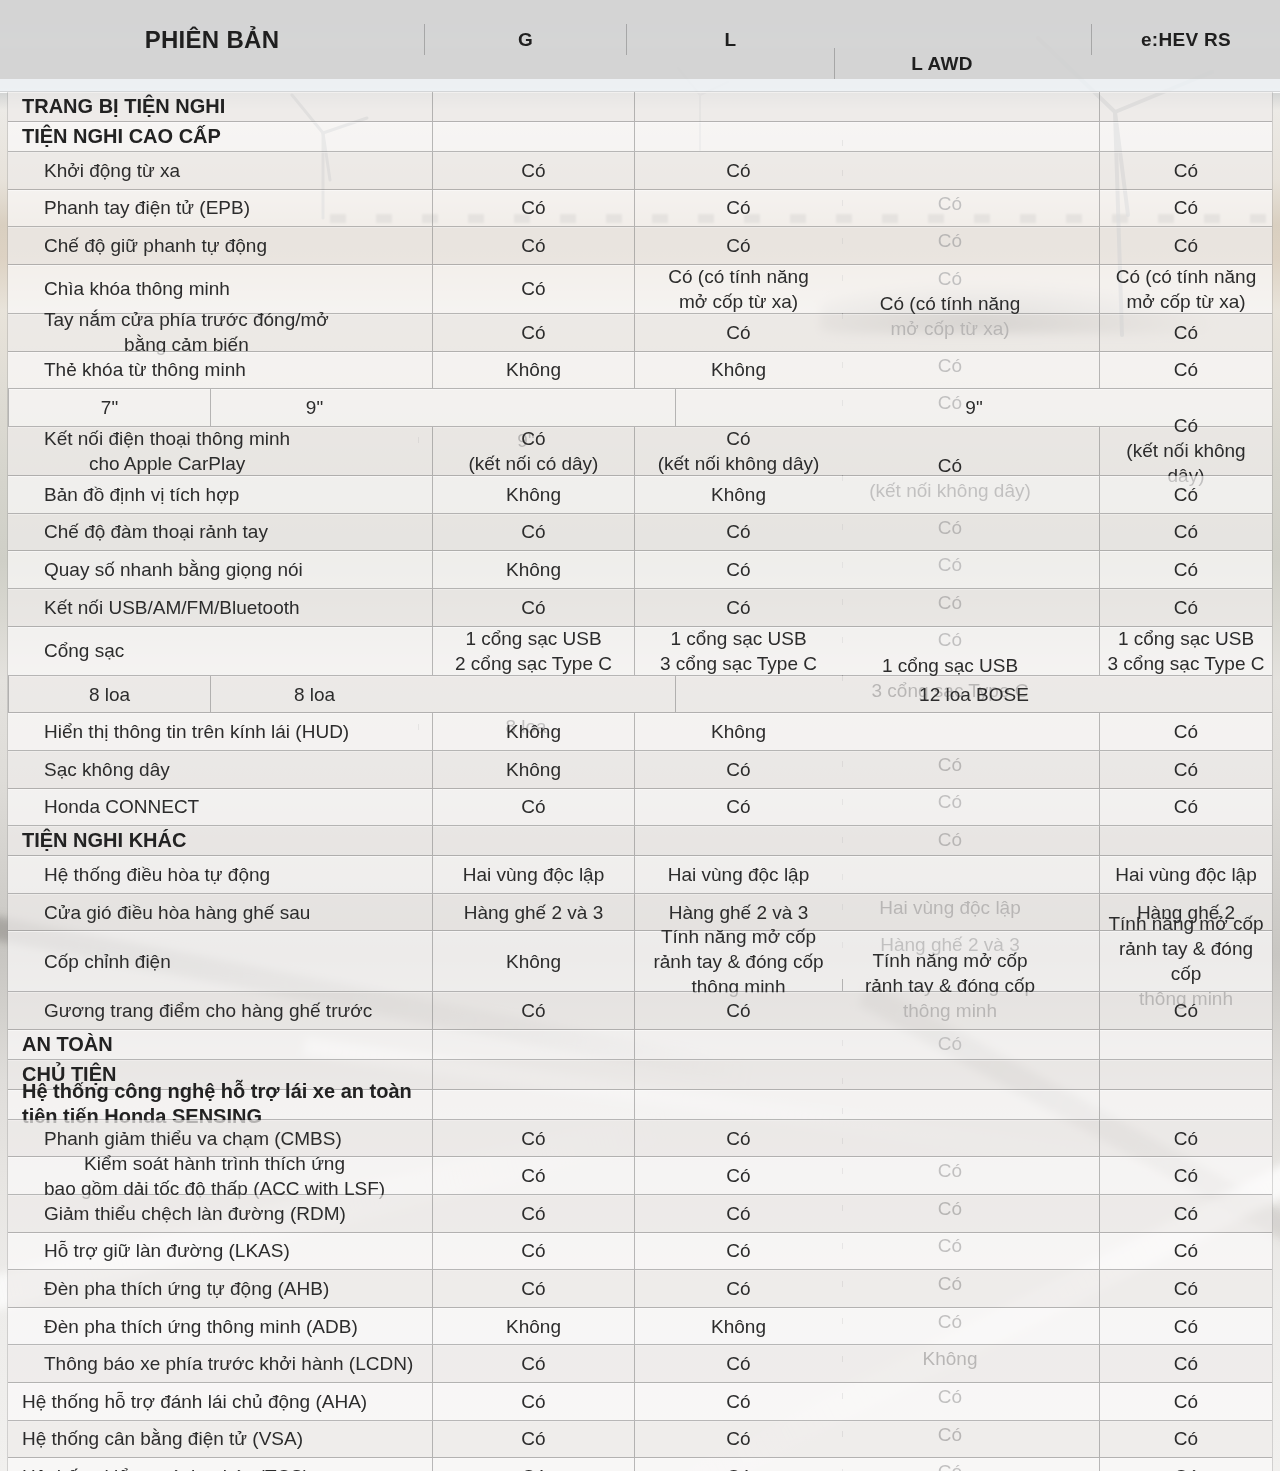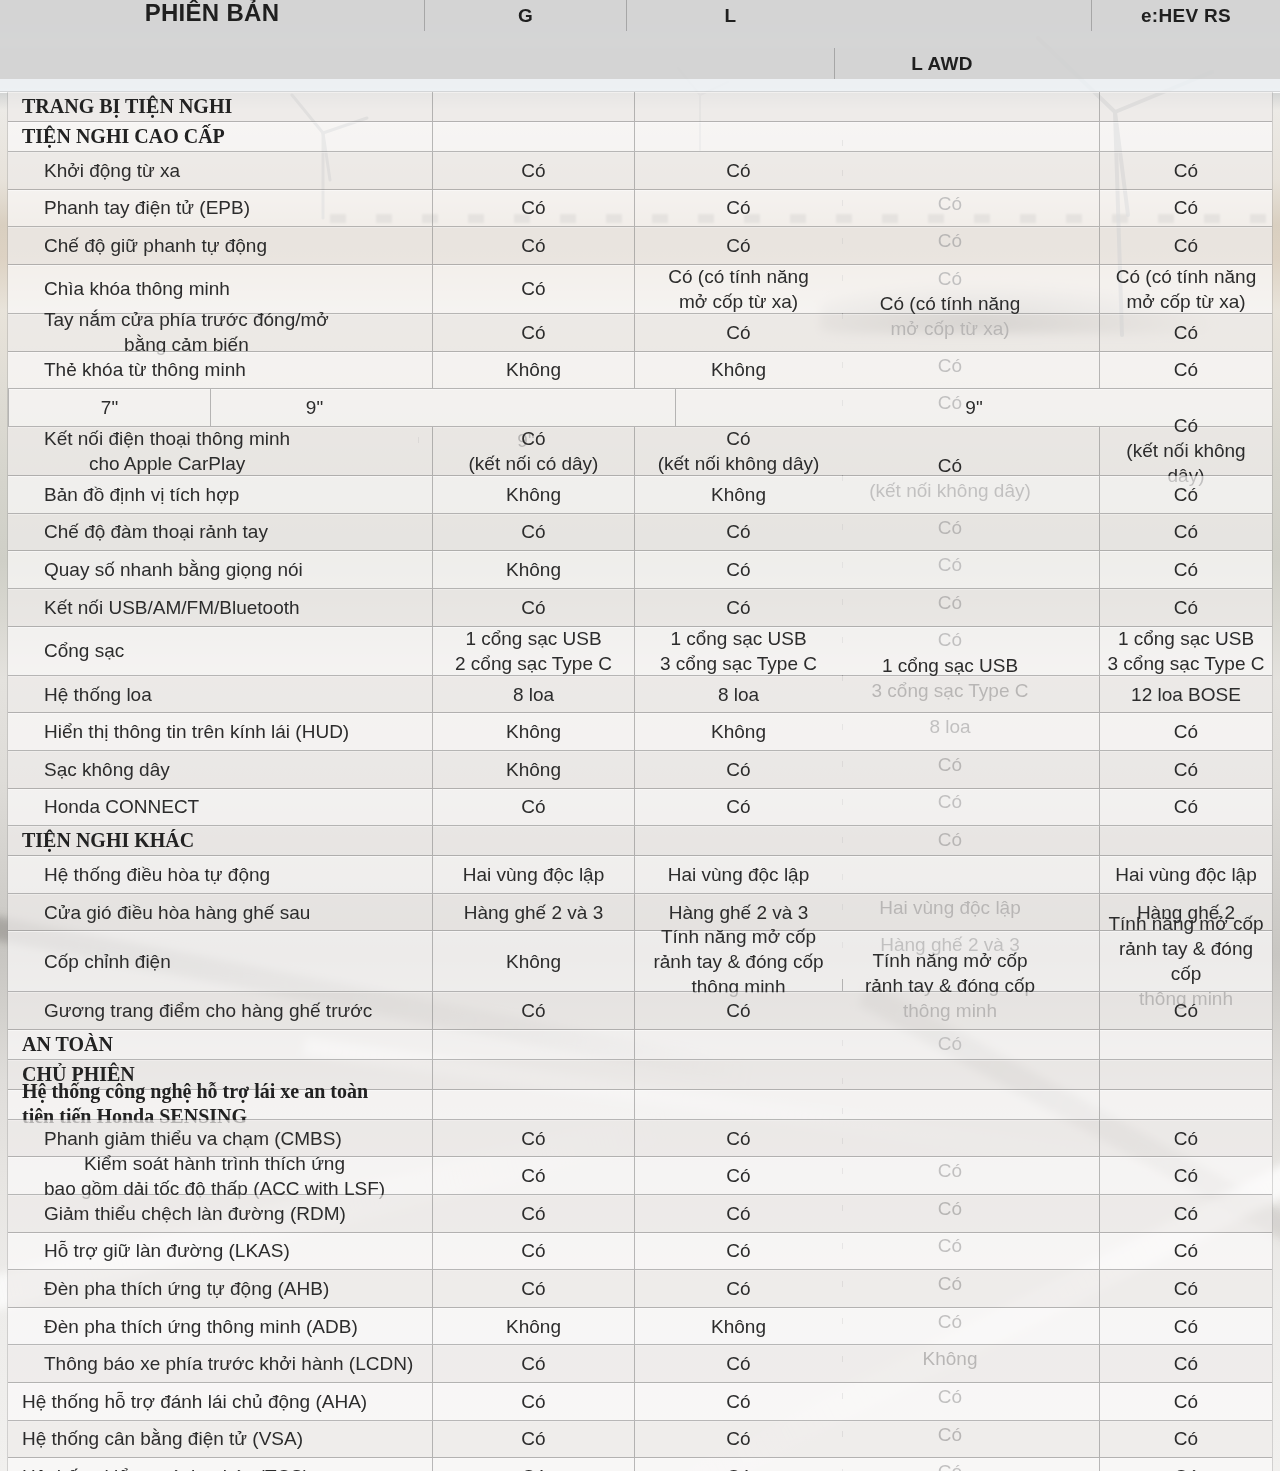"PHIÊN BẢN" .thead { align-items: flex-start -> center }
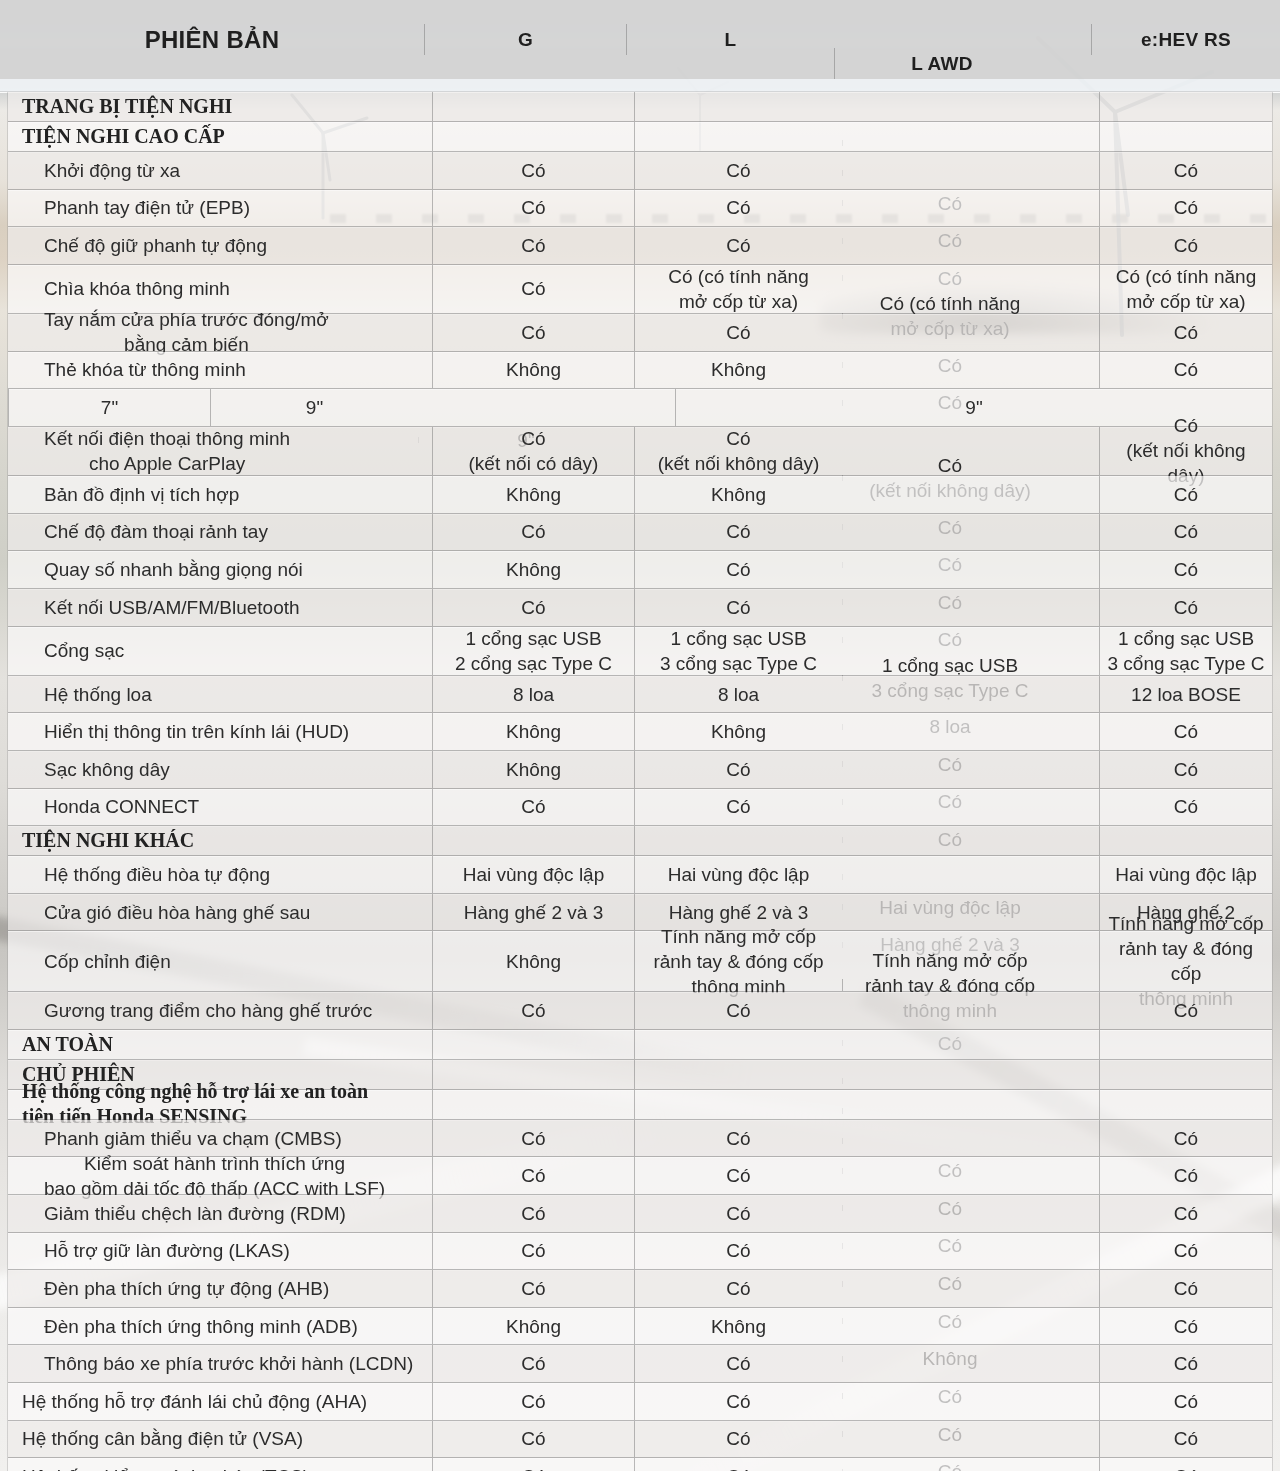"TRANG BỊ TIỆN NGHI" .row.section .cell.label { font-family: Liberation Serif, serif -> none }
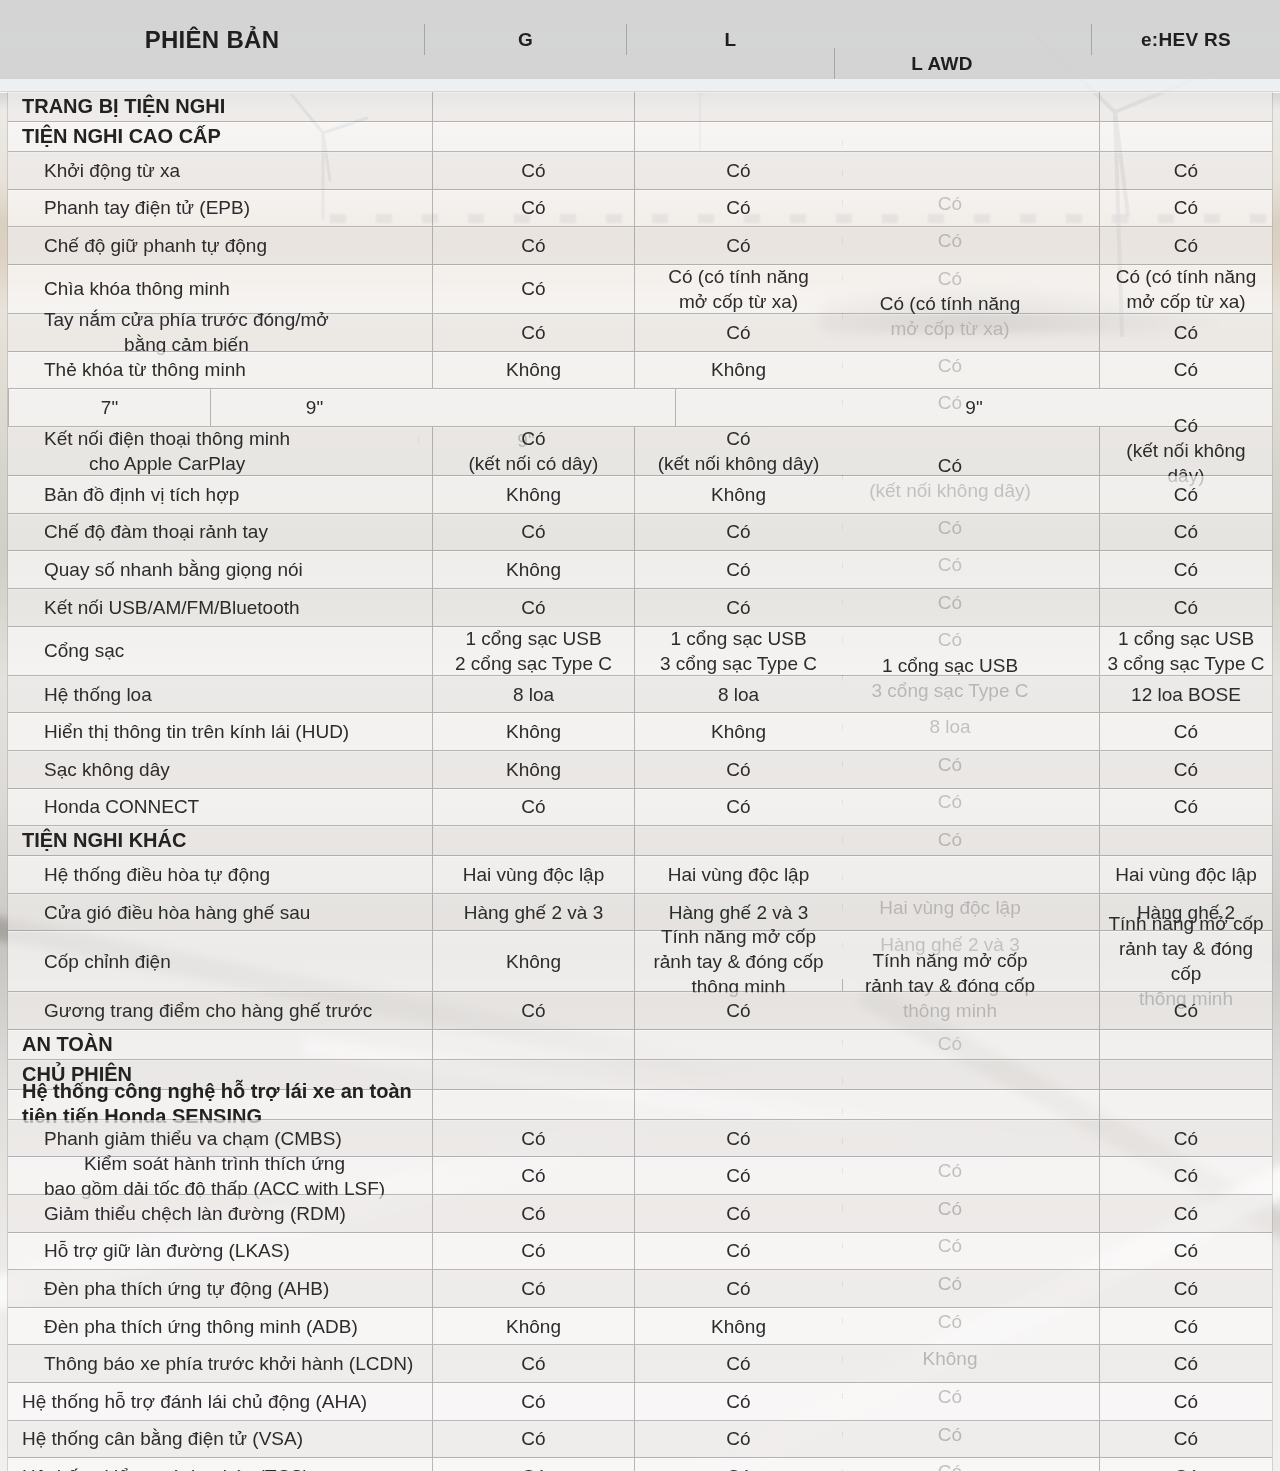"Hệ thống loa" div.cell { html: <div>Hệ thống loa</div> -> none }
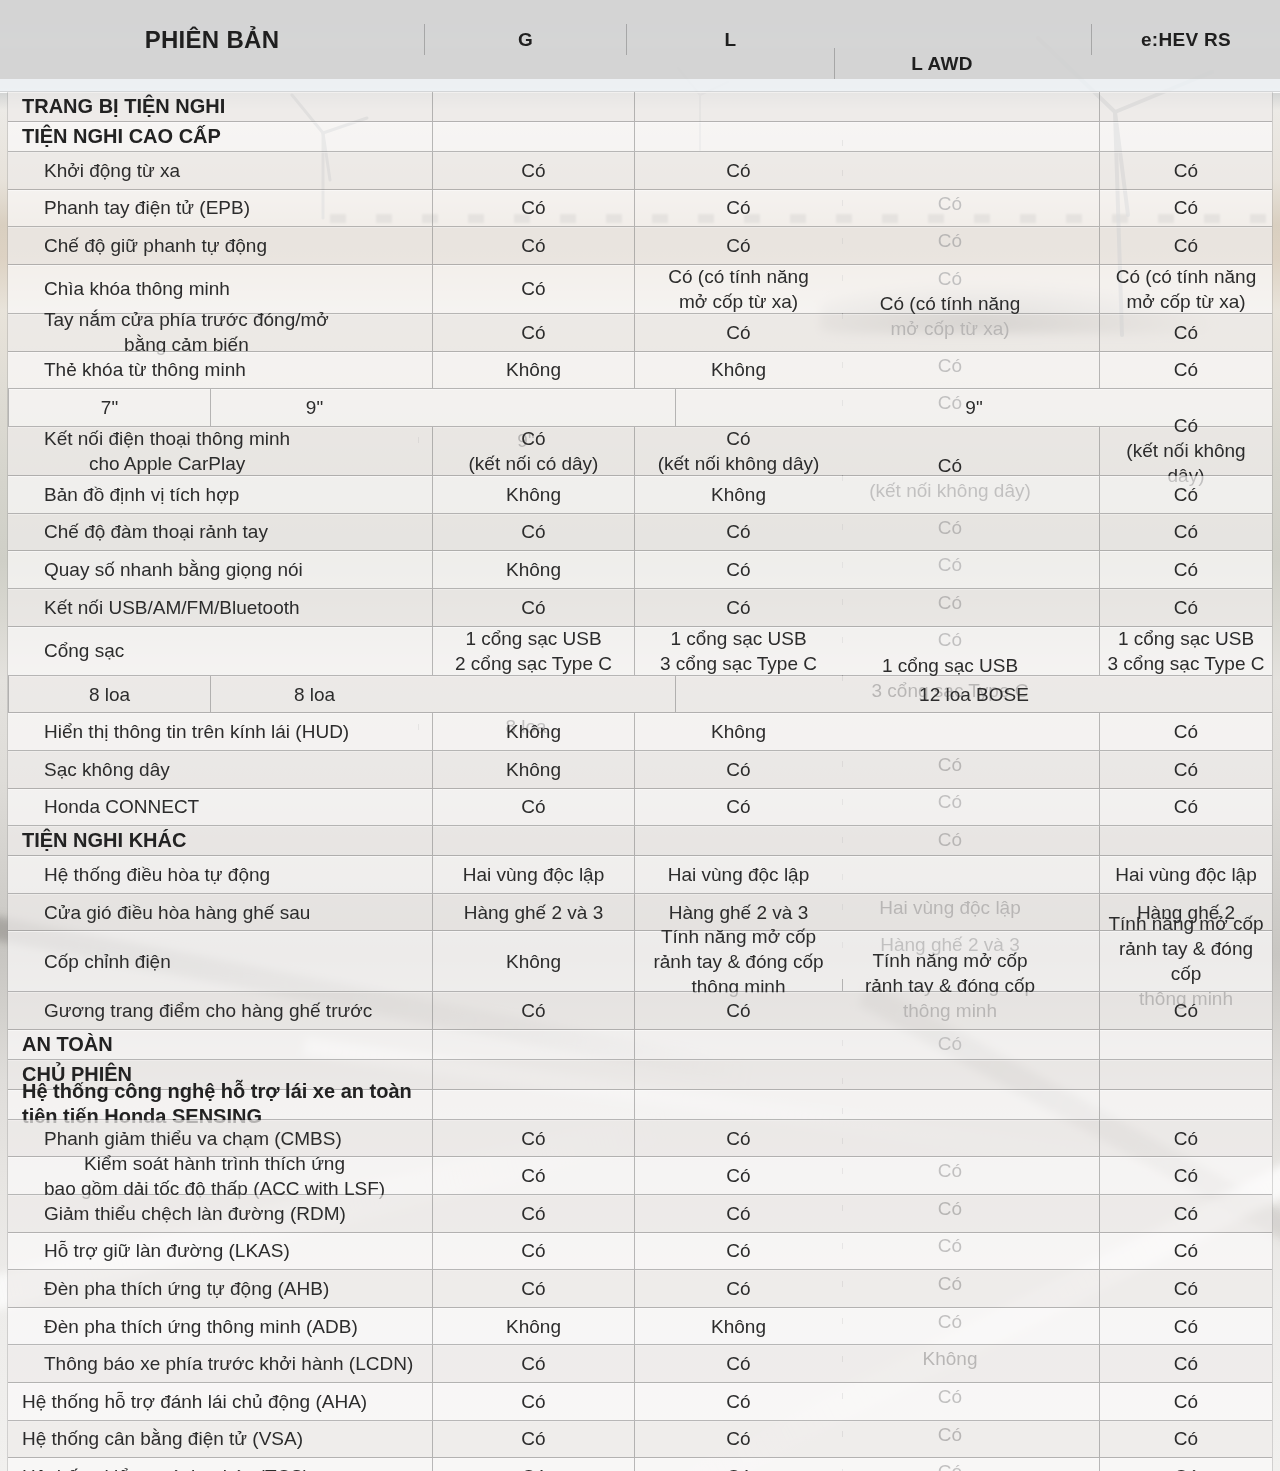"CHỦ PHIÊN" div.cell { text: PHIÊN -> TIỆN }
